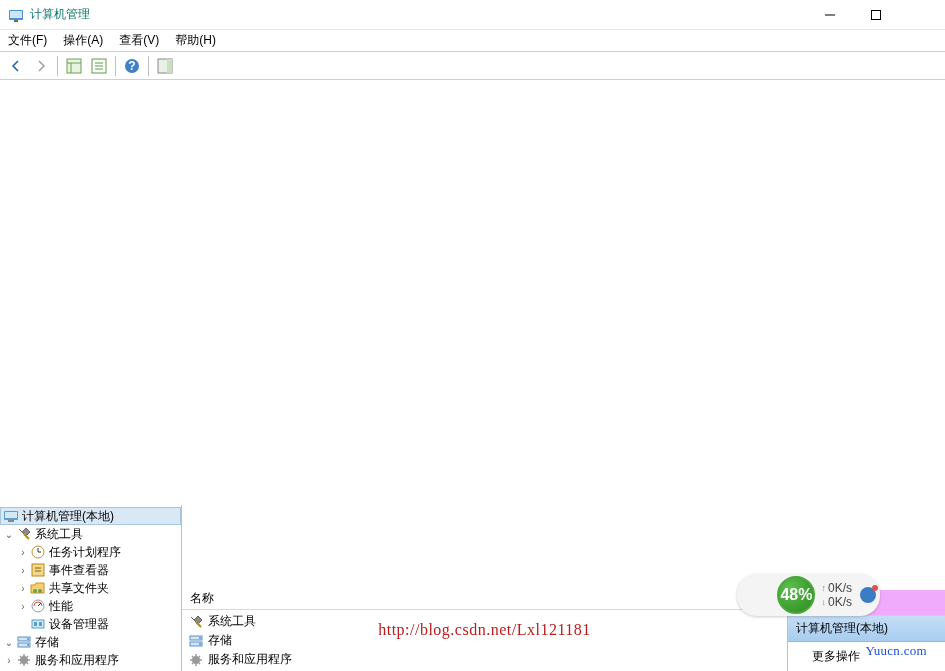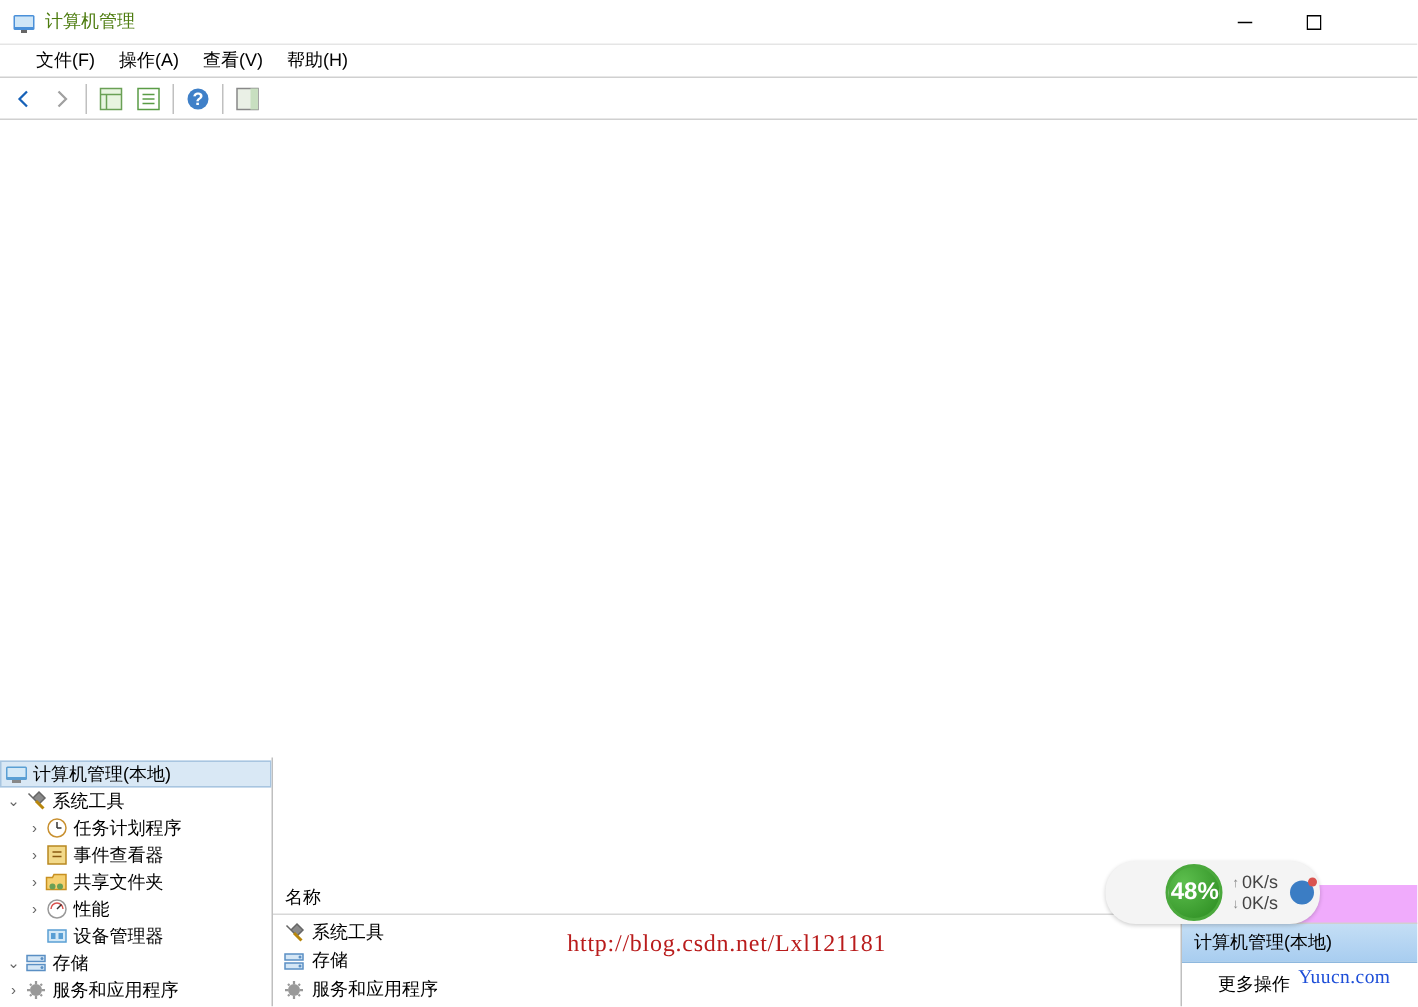"计算机管理" .titlebar-title { color: #4d7c0f -> #0f766e }
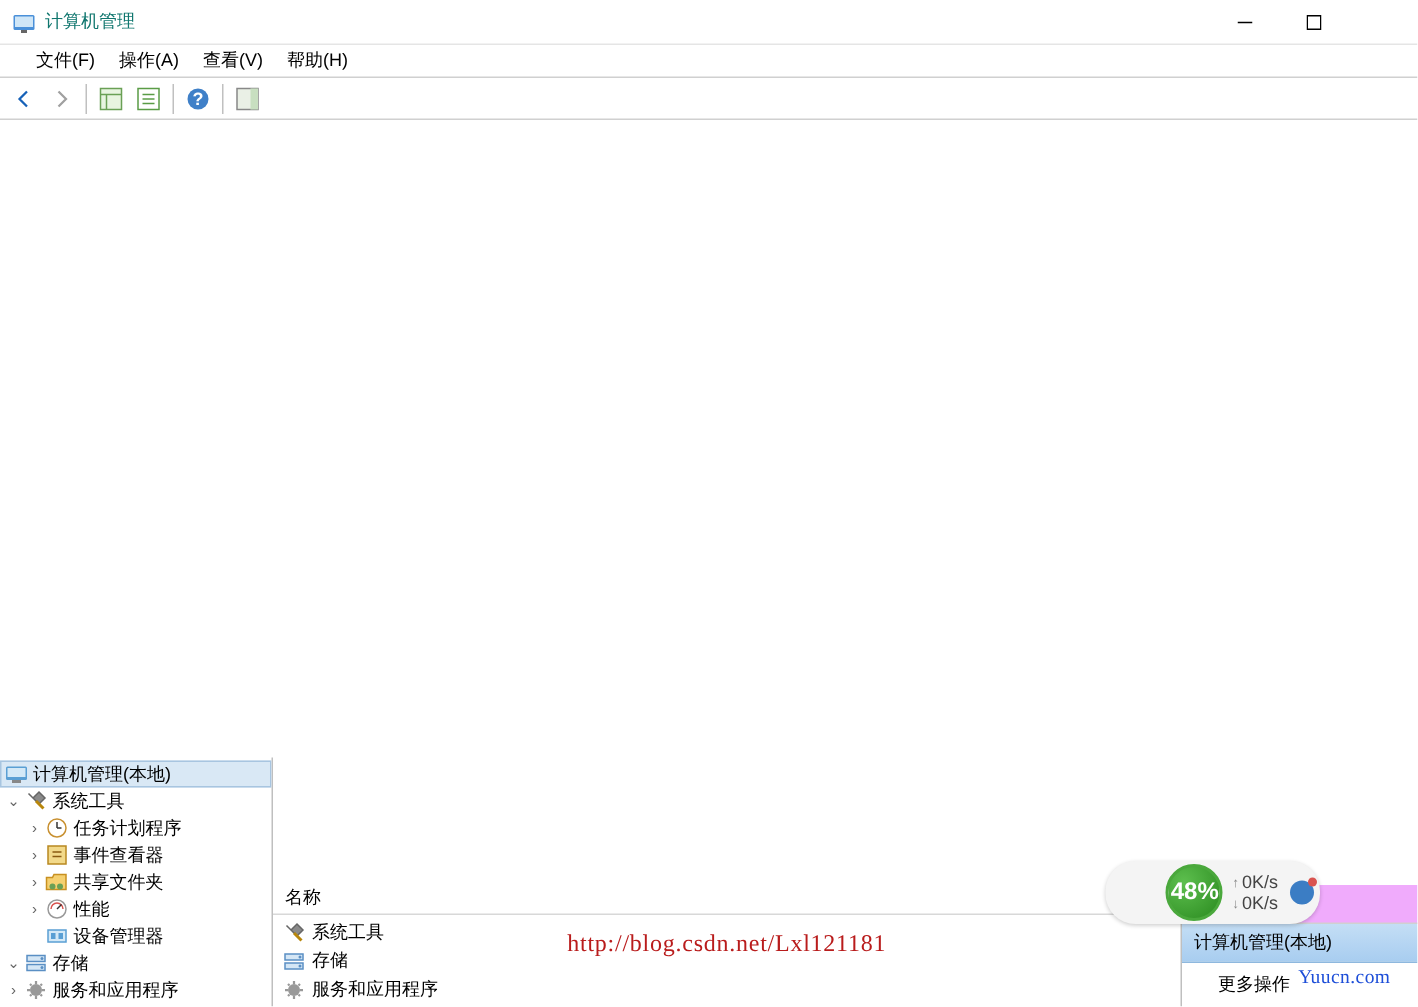"文件(F)" .menubar { padding: 0 16px -> 0 0 }
